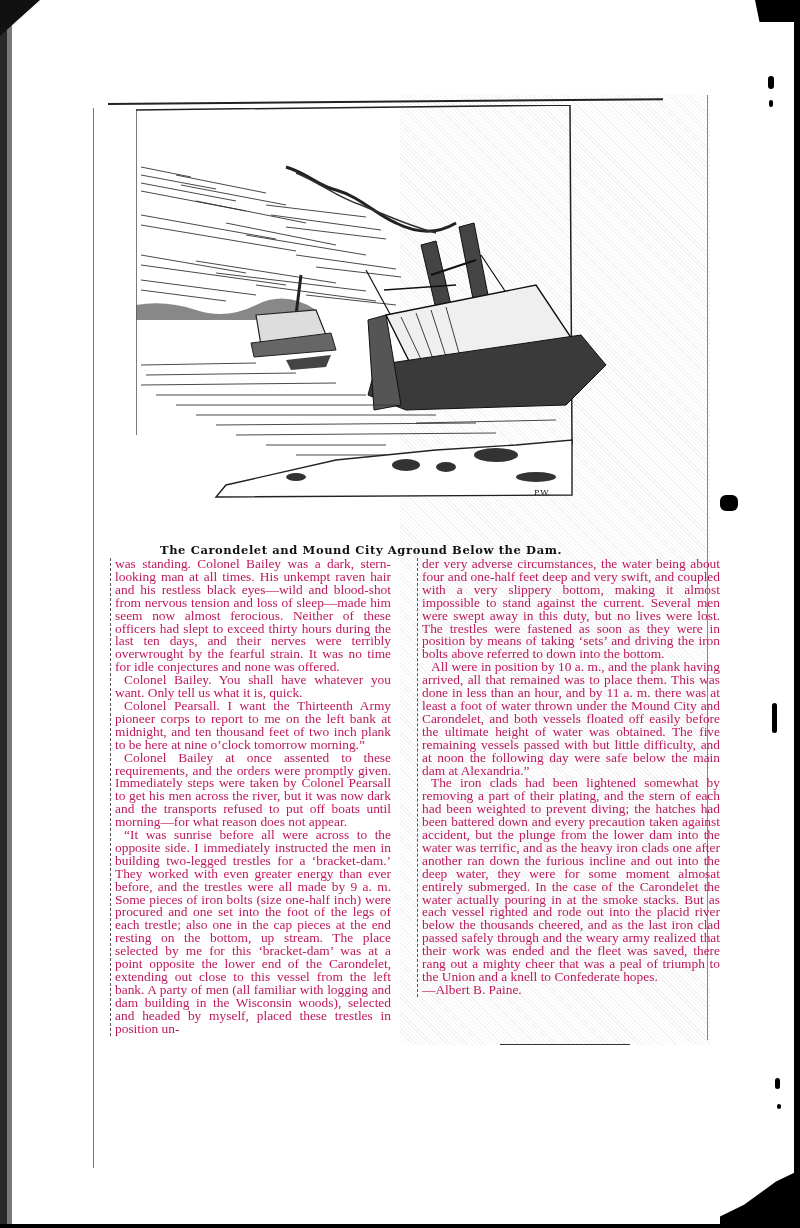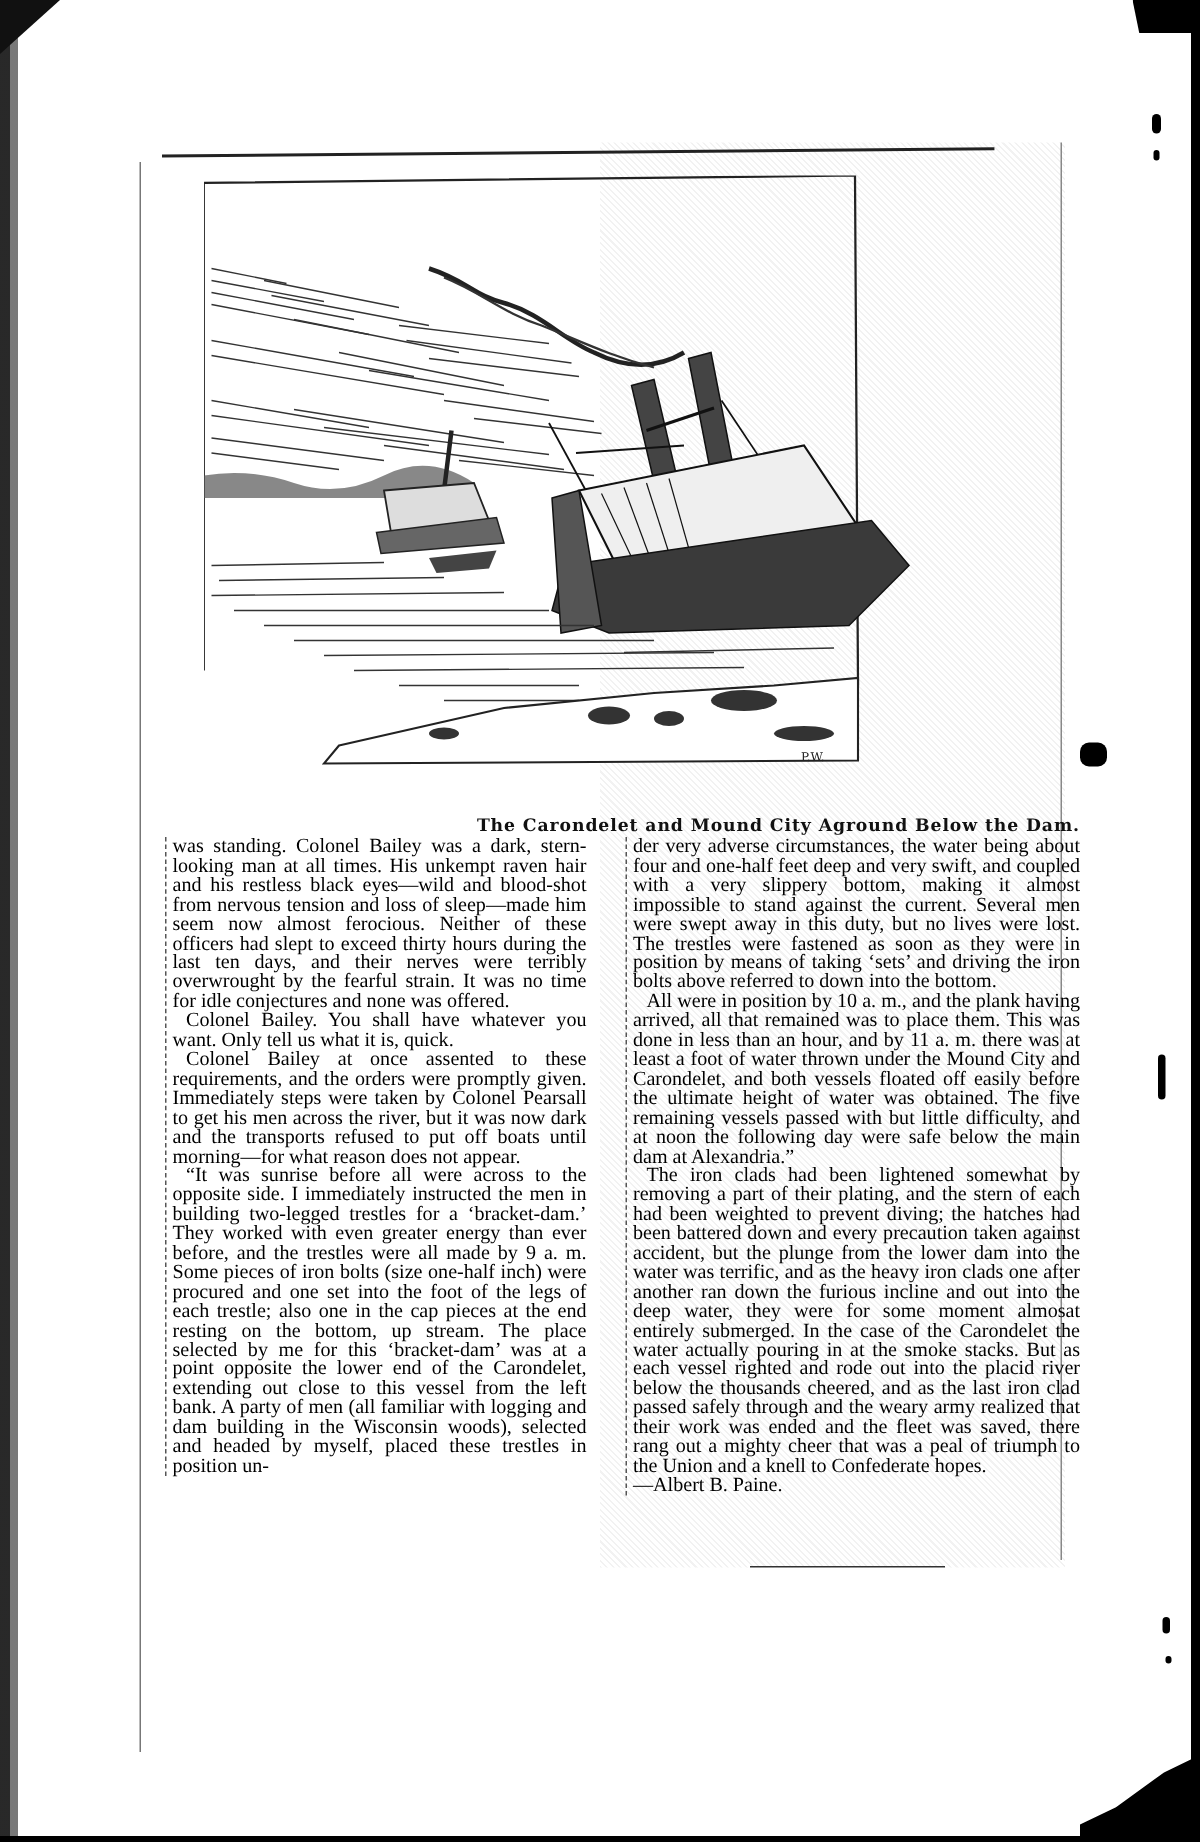"P.W." .illustration { top: 117px -> 105px }
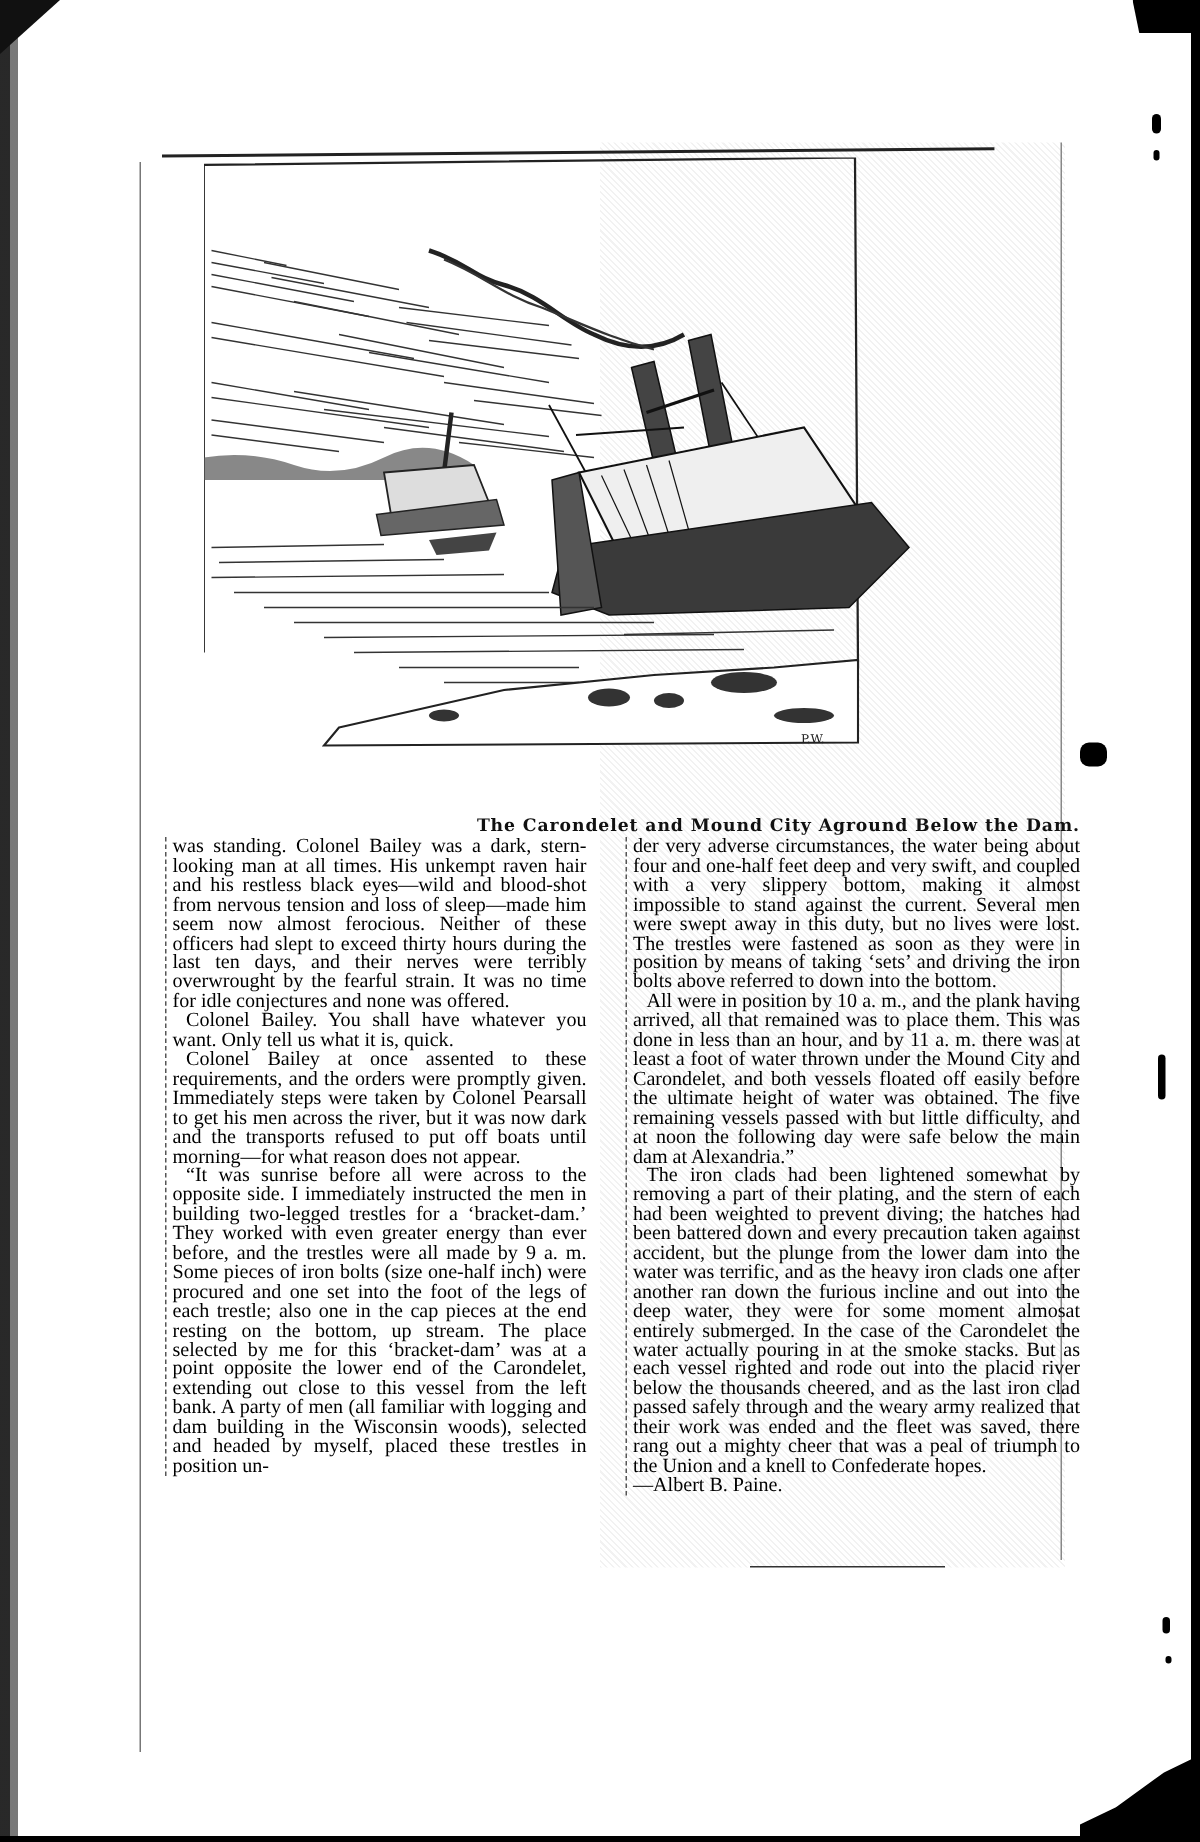"The Carondelet and Mound City" .caption { text-align: right -> none }
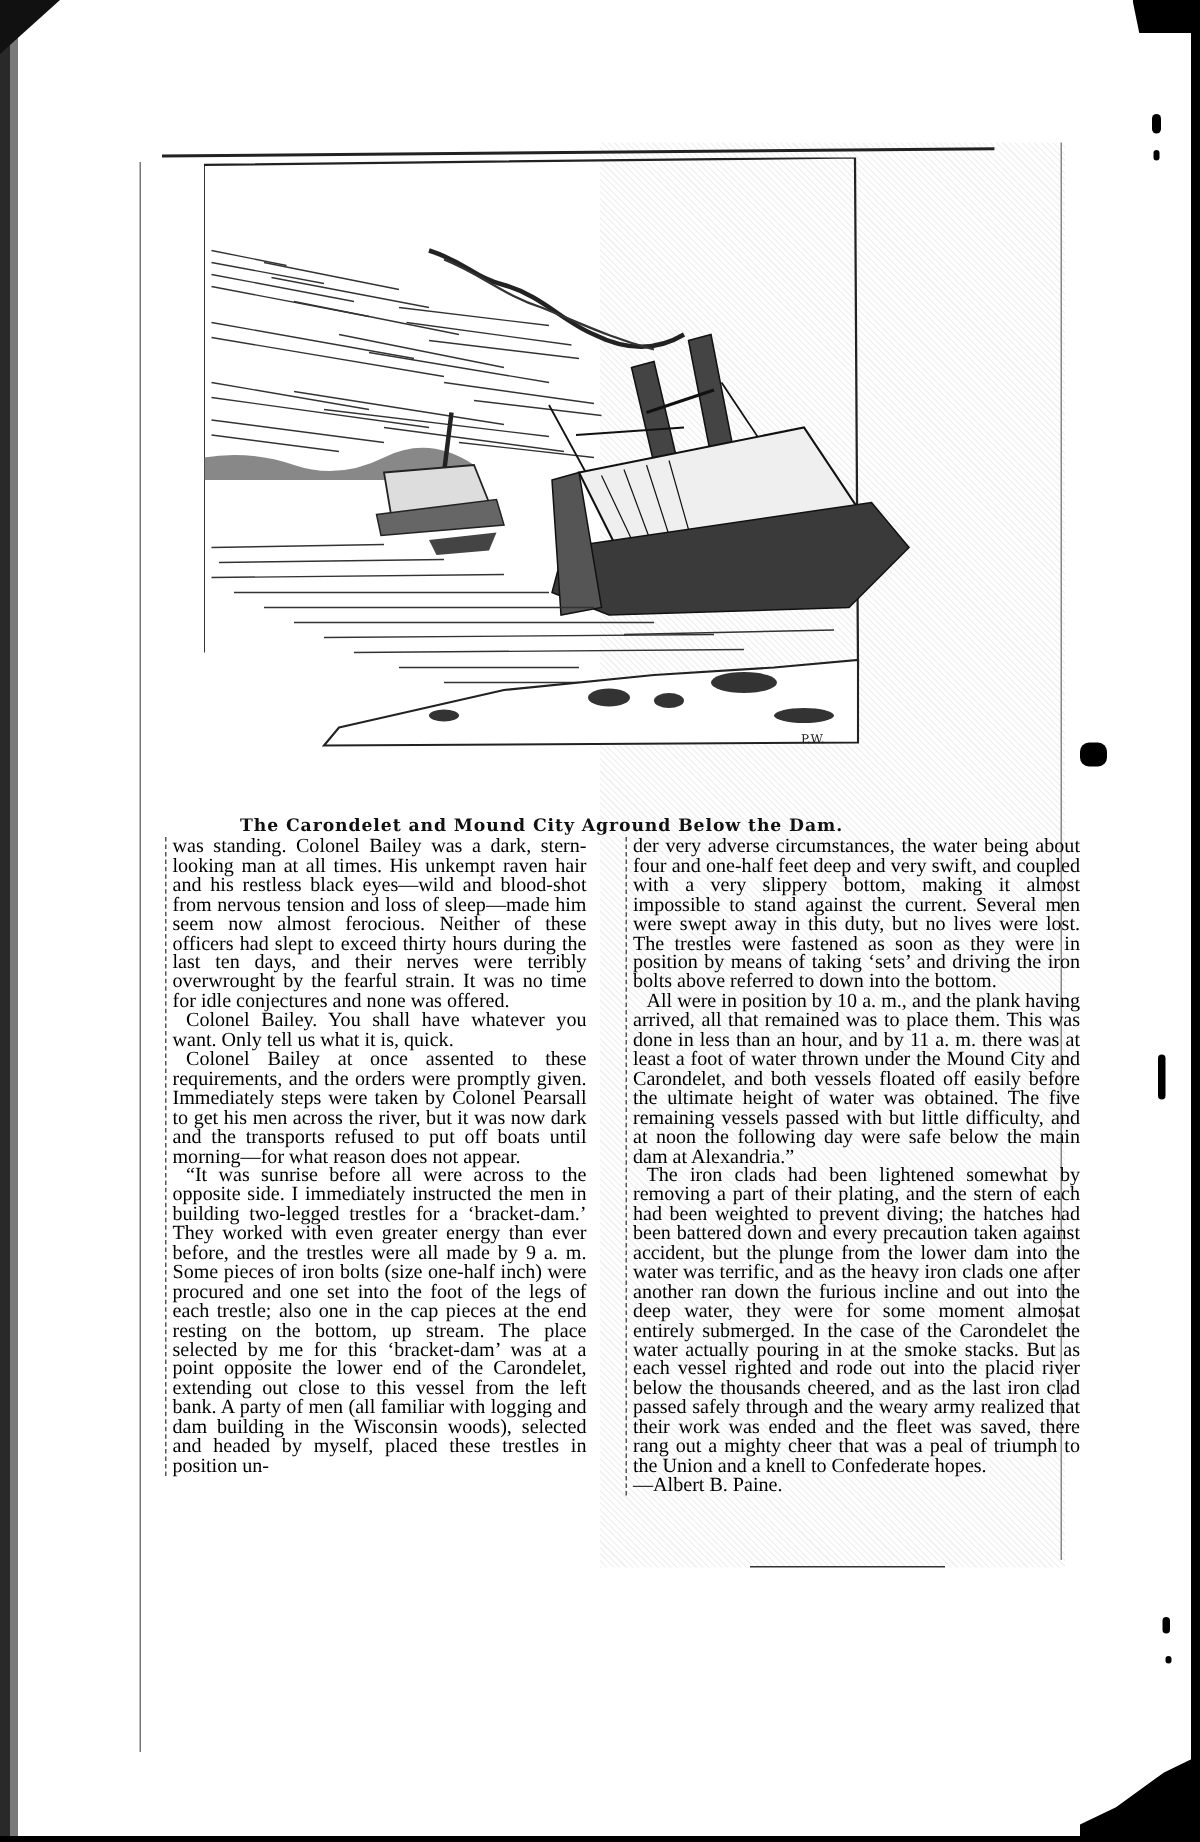"was standing. Colonel Bailey was" .col { color: #000000 -> #be185d }
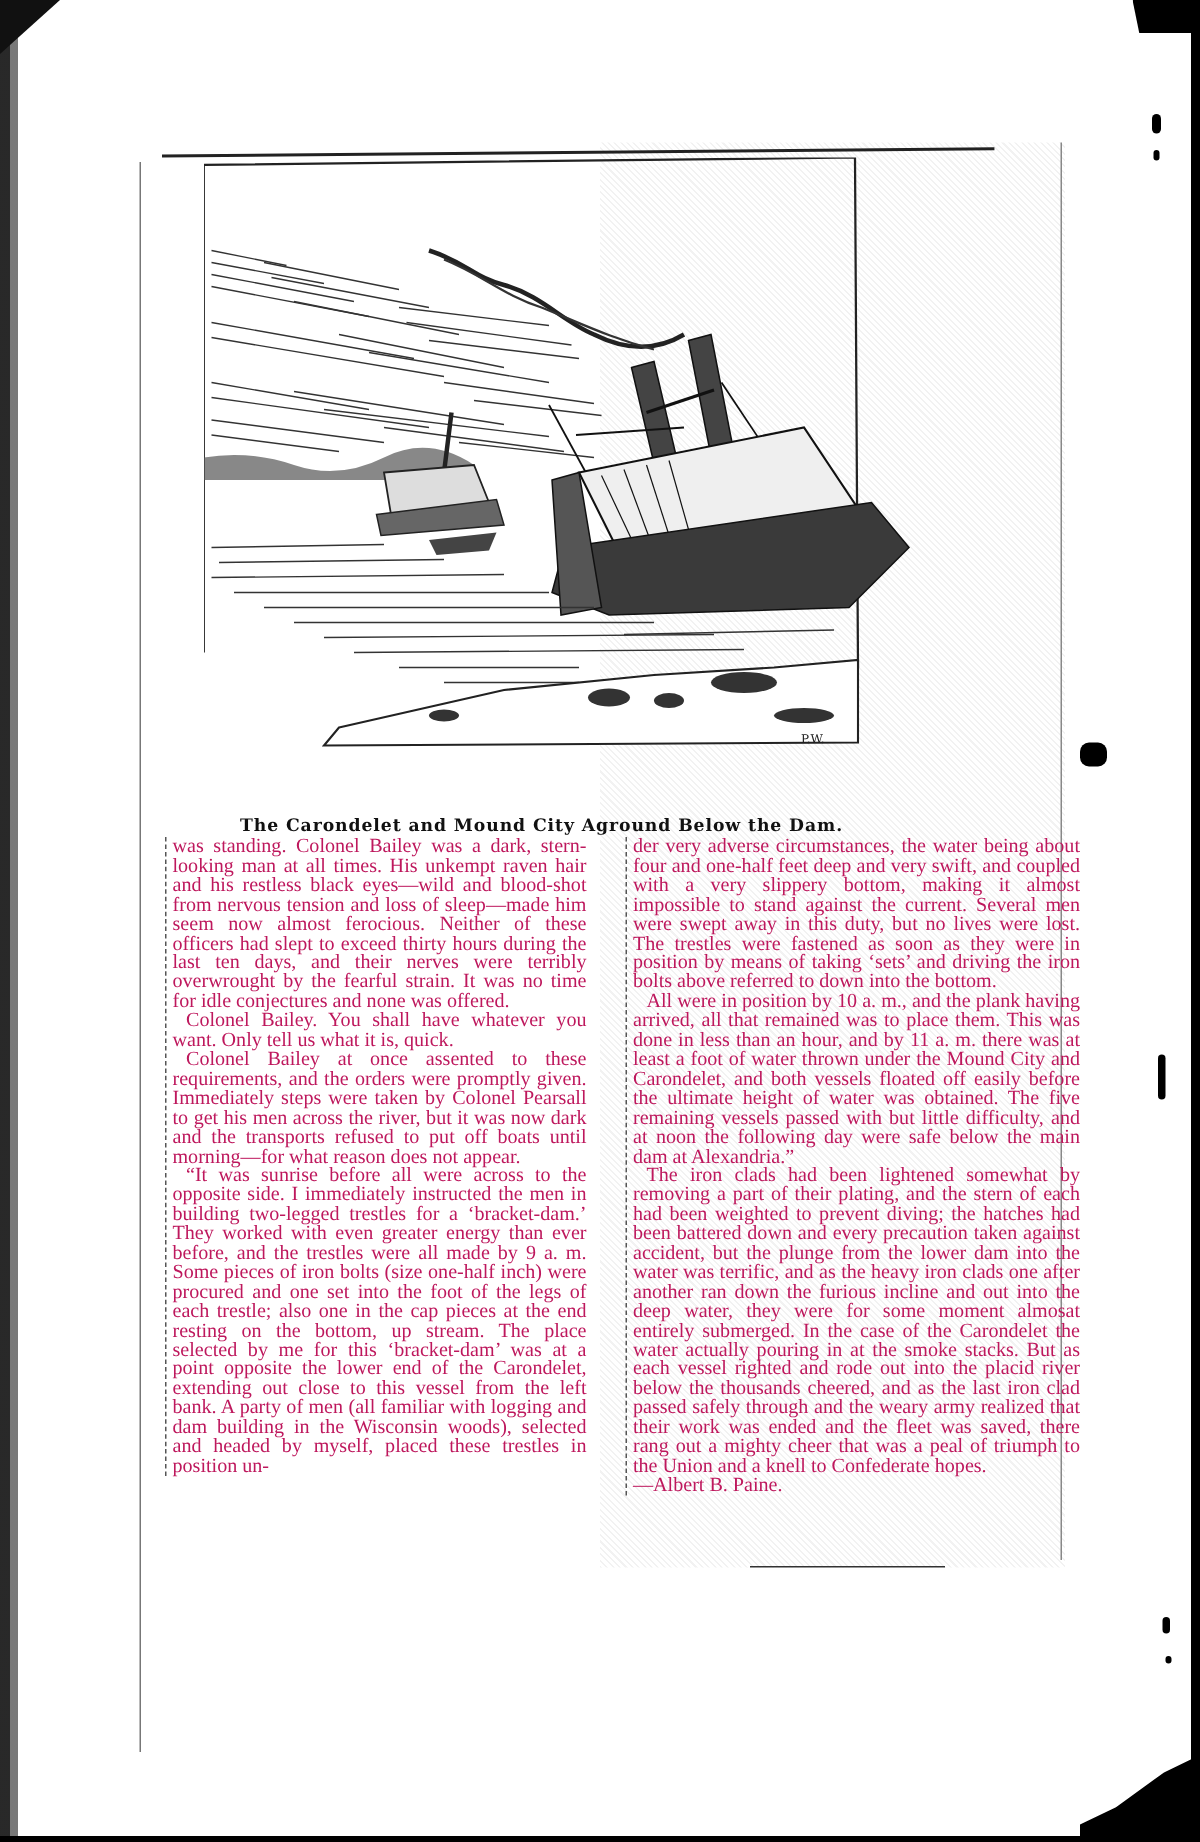"Colonel Pearsall. I want the" p.ind { html: none -> <p>Colonel Pearsall. I want the Thirteenth Army pioneer corps to report to me on the left bank at midnight, and ten thousand feet of two inch plank to be here at nine o’clock tomorrow morning.”</p> }
